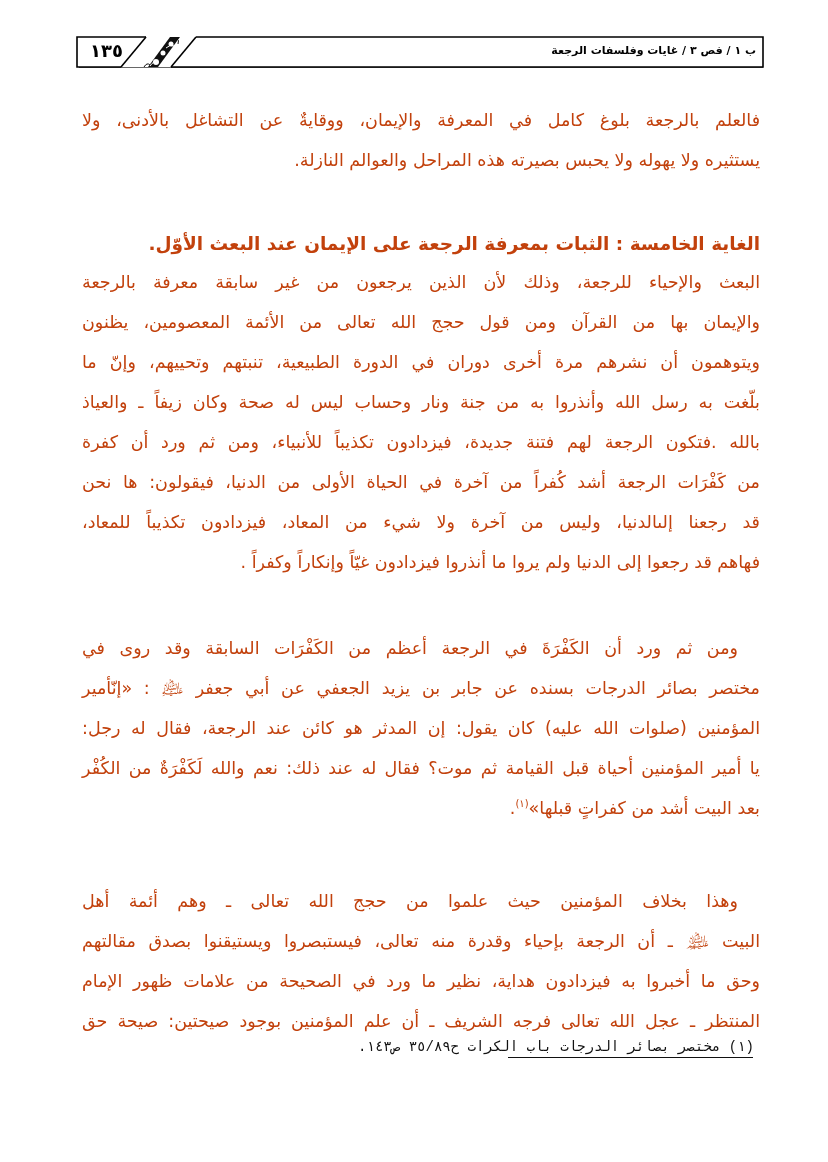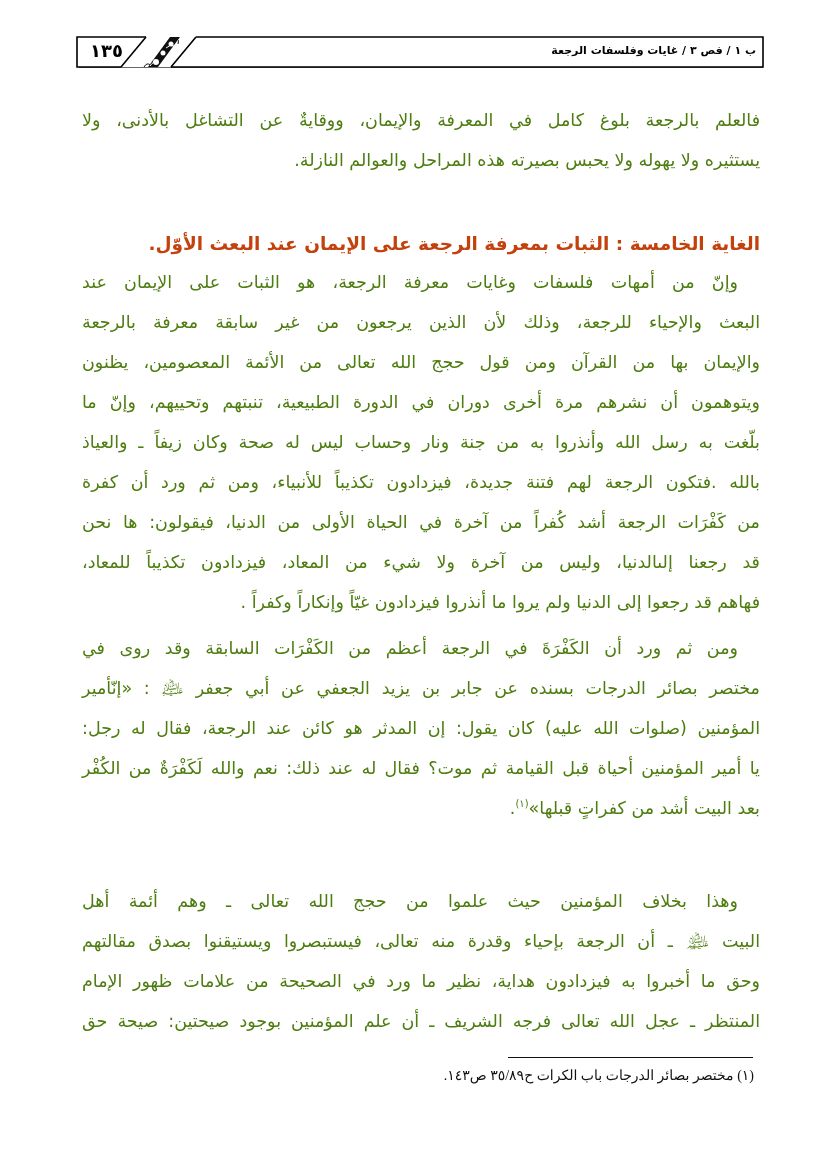"فالعلم بالرجعة بلوغ كامل في" .content { color: #4d7c0f -> #c2410c }
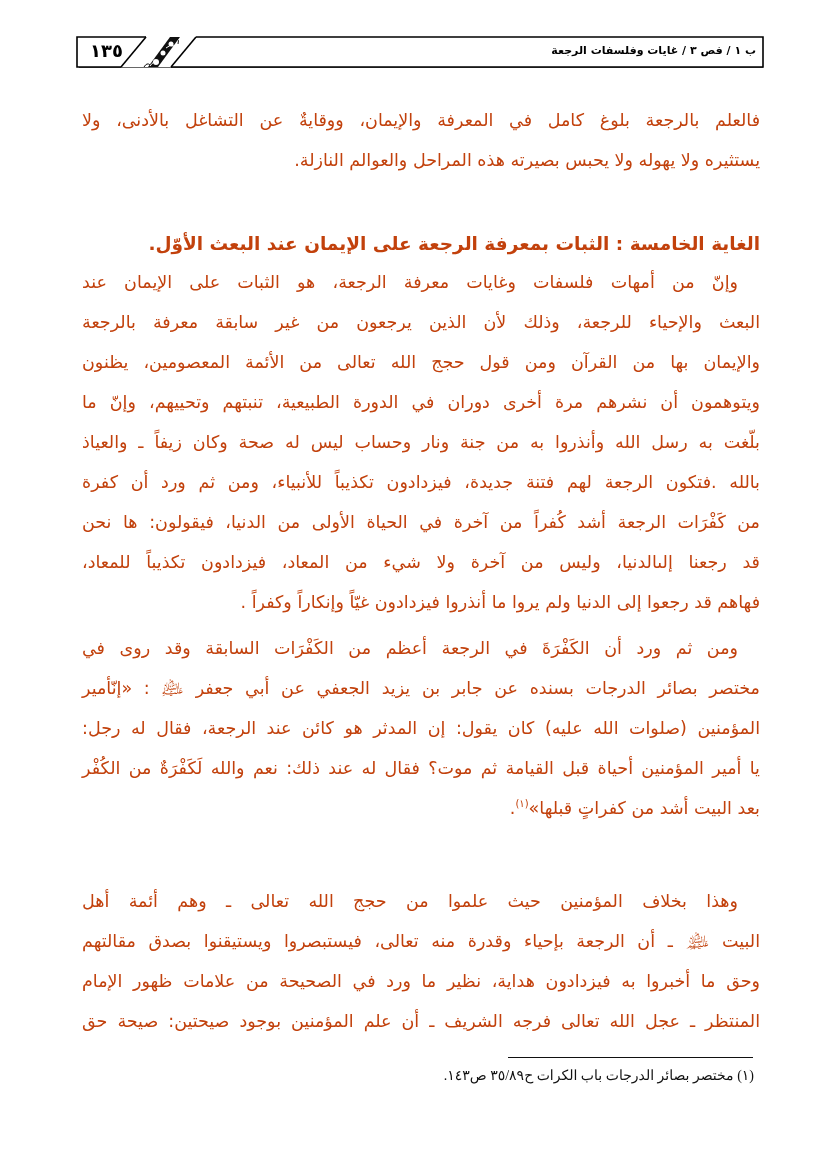"وإنّ من أمهات فلسفات وغايات" span.line { html: <span>وإنّ من أمهات فلسفات وغايات معرفة الرجعة، هو الثبات على الإيمان عند</span> -> none }
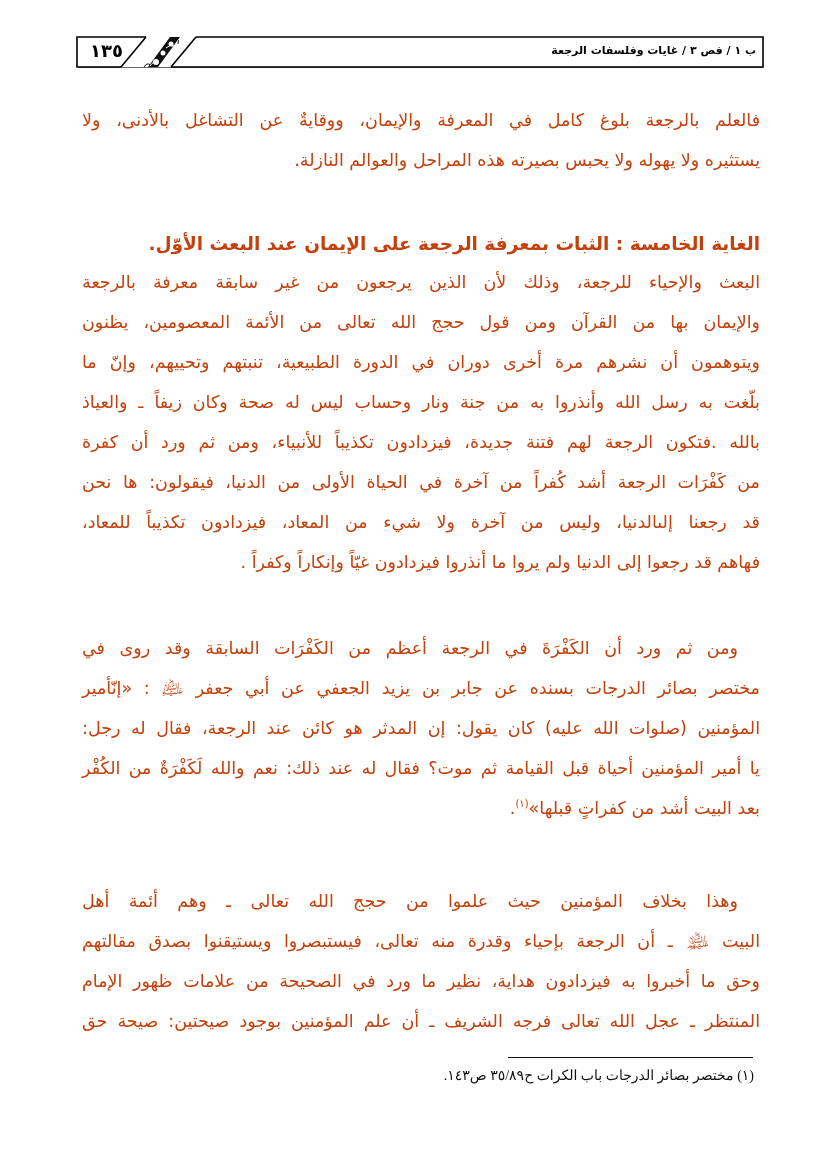"(١) مختصر بصائر الدرجات باب" .footnote { font-family: Liberation Serif, serif -> Liberation Mono, monospace; top: 1064px -> 1035px }
